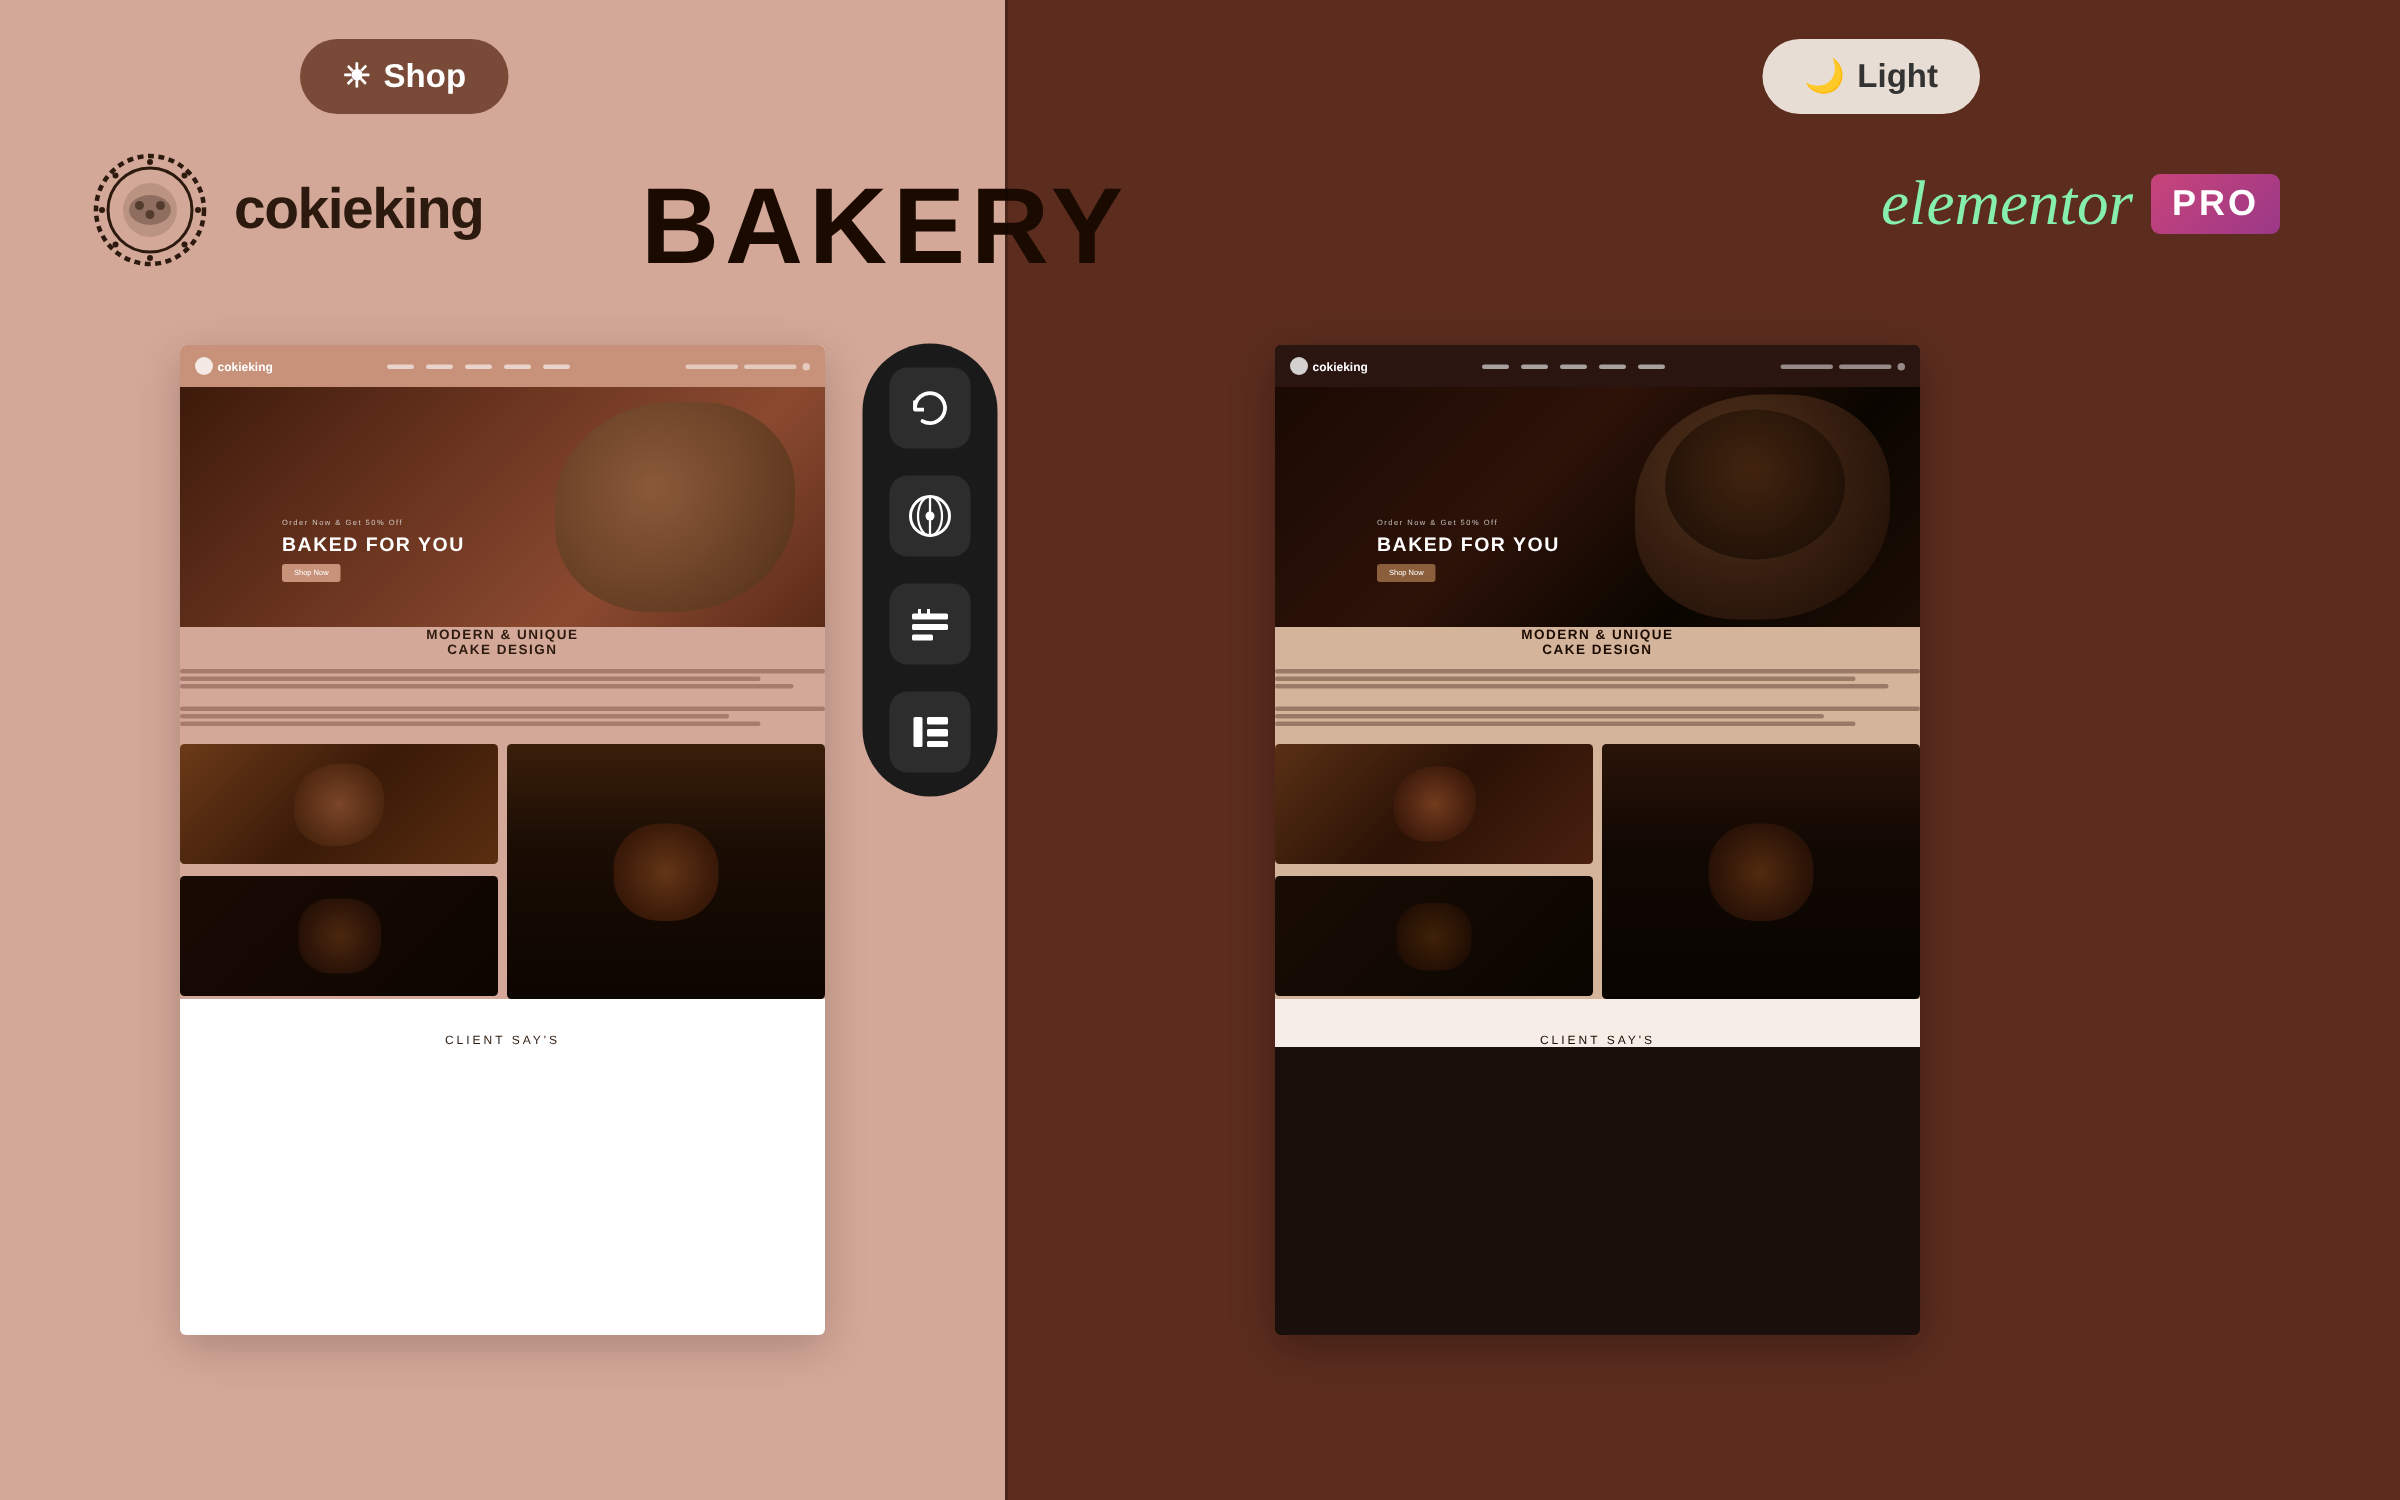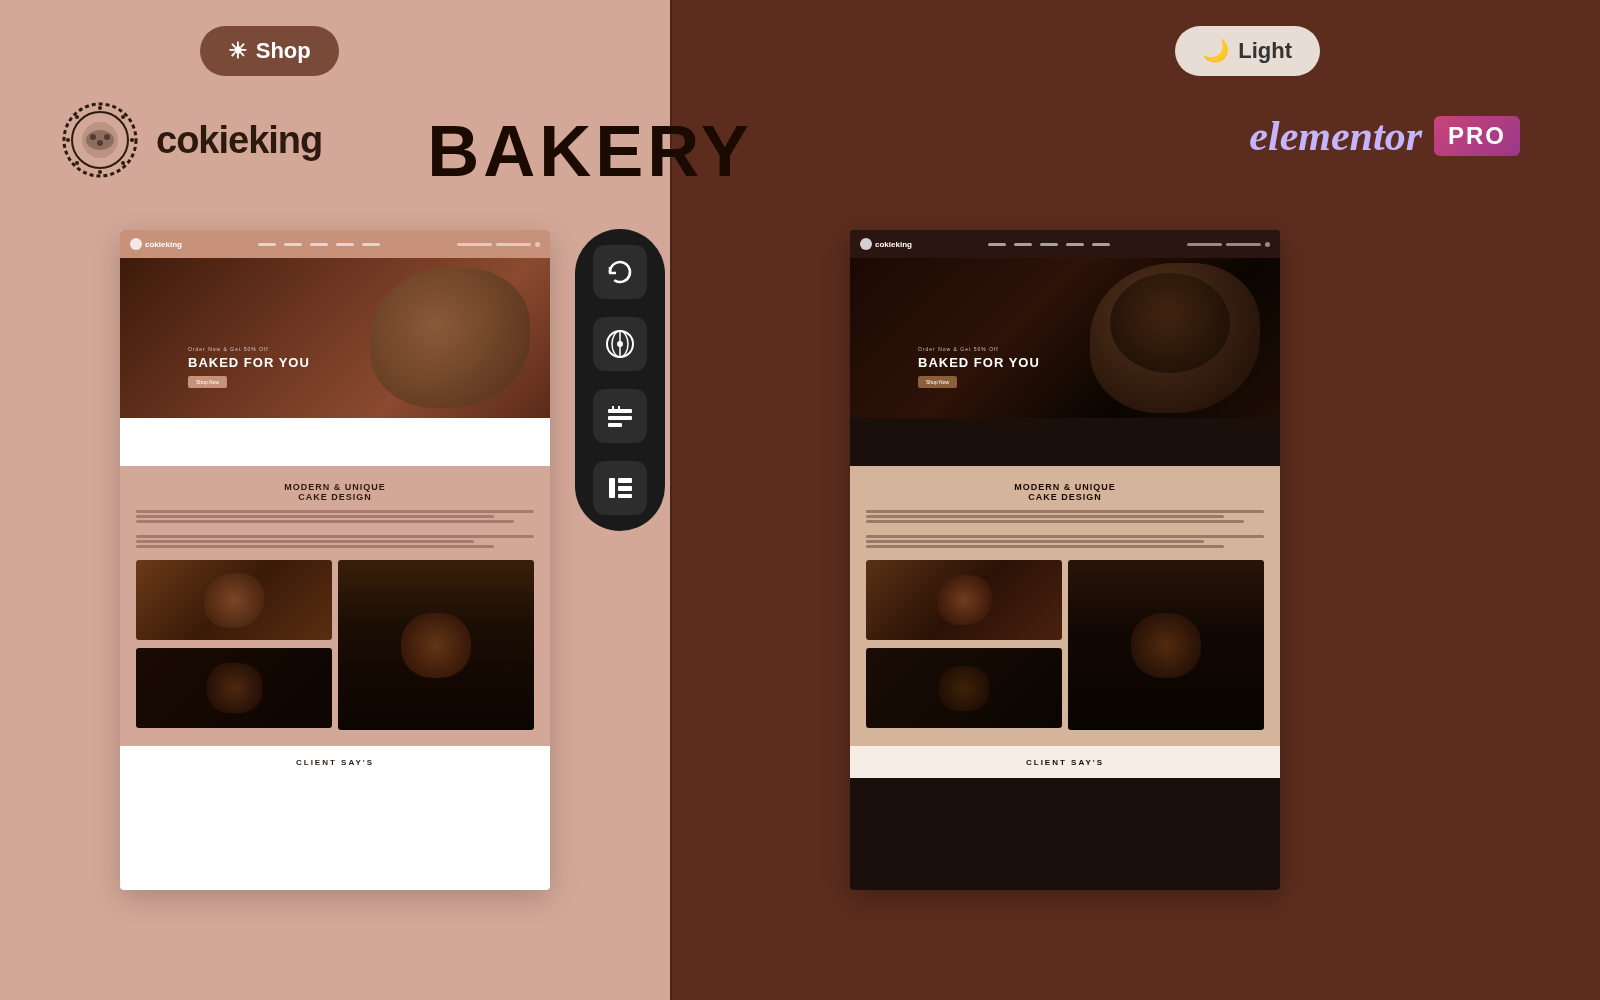"elementor" .elementor-text { color: #c4b5fd -> #86efac; font-weight: 700 -> 400 }
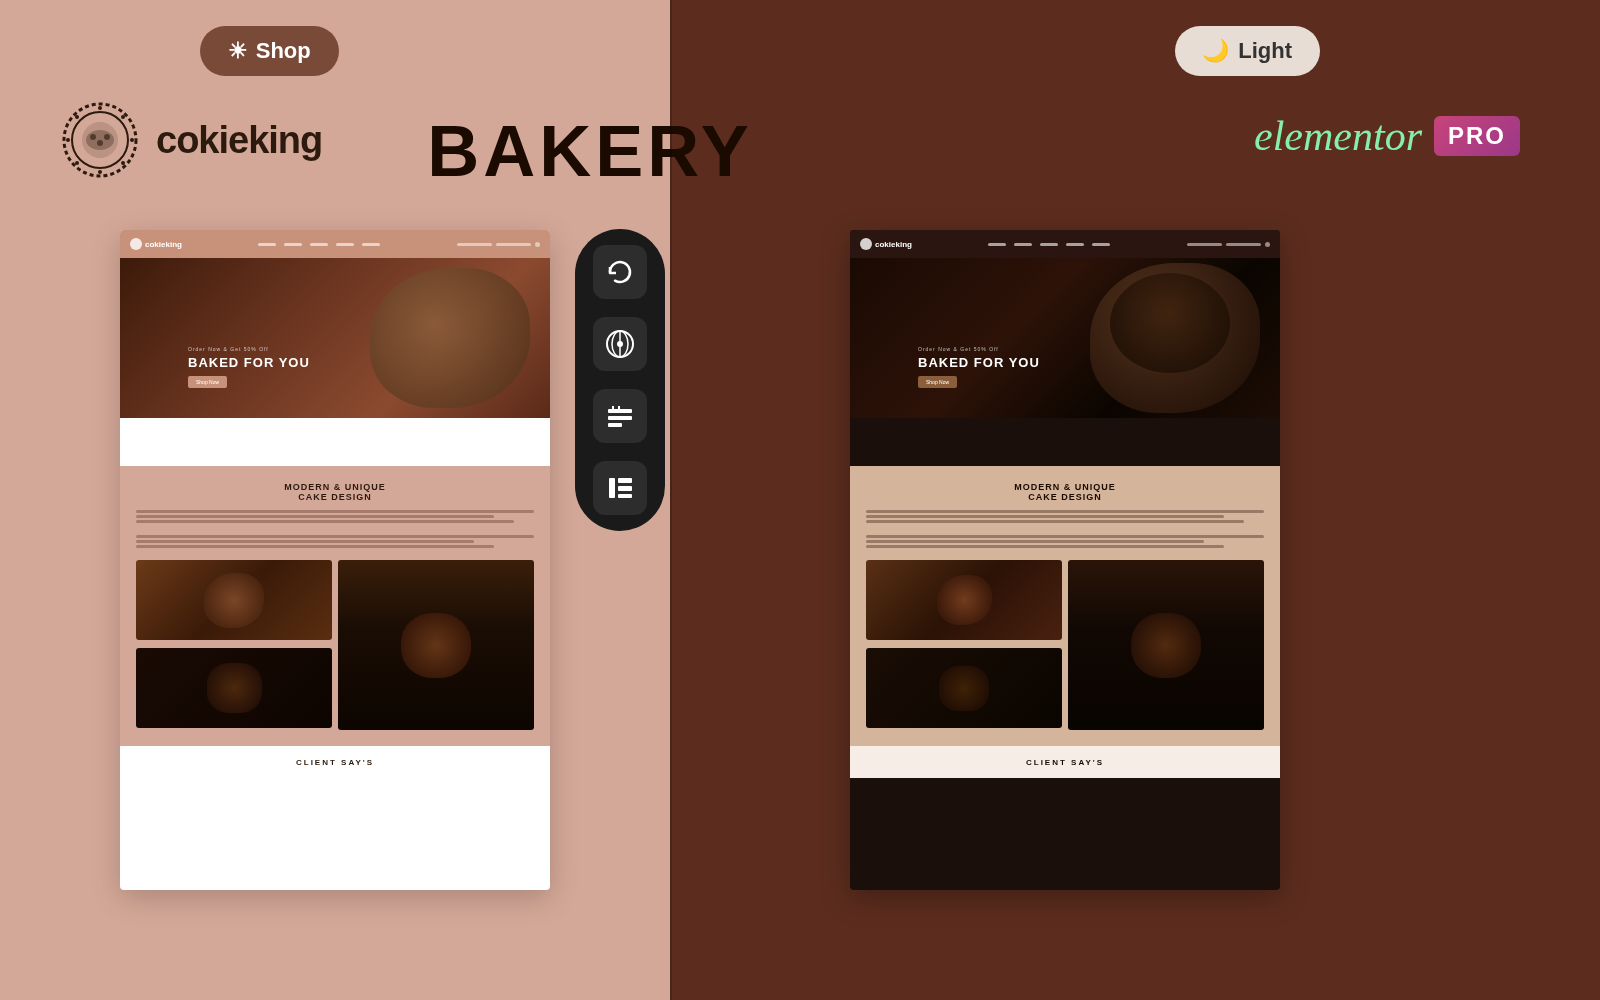"MODERN & UNIQUE" .mock-content { margin-top: 48px -> none; padding: 16px -> none }
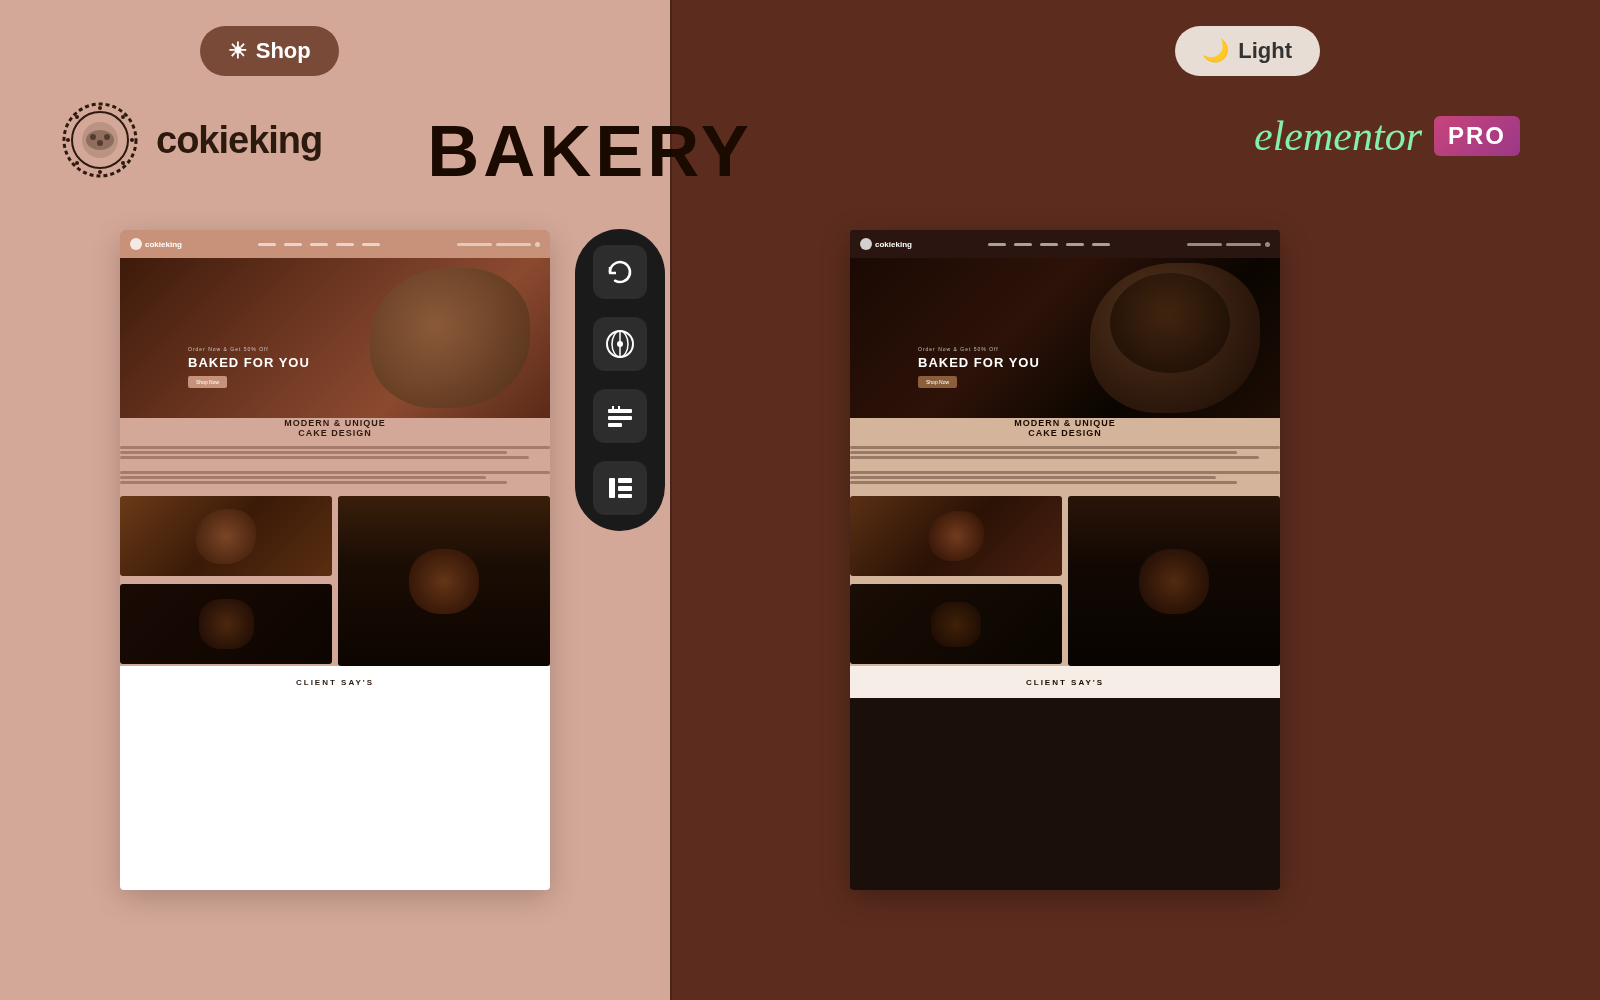"CLIENT SAY'S" .mock-clients { align-items: center -> flex-end; font-weight: 700 -> 400 }
